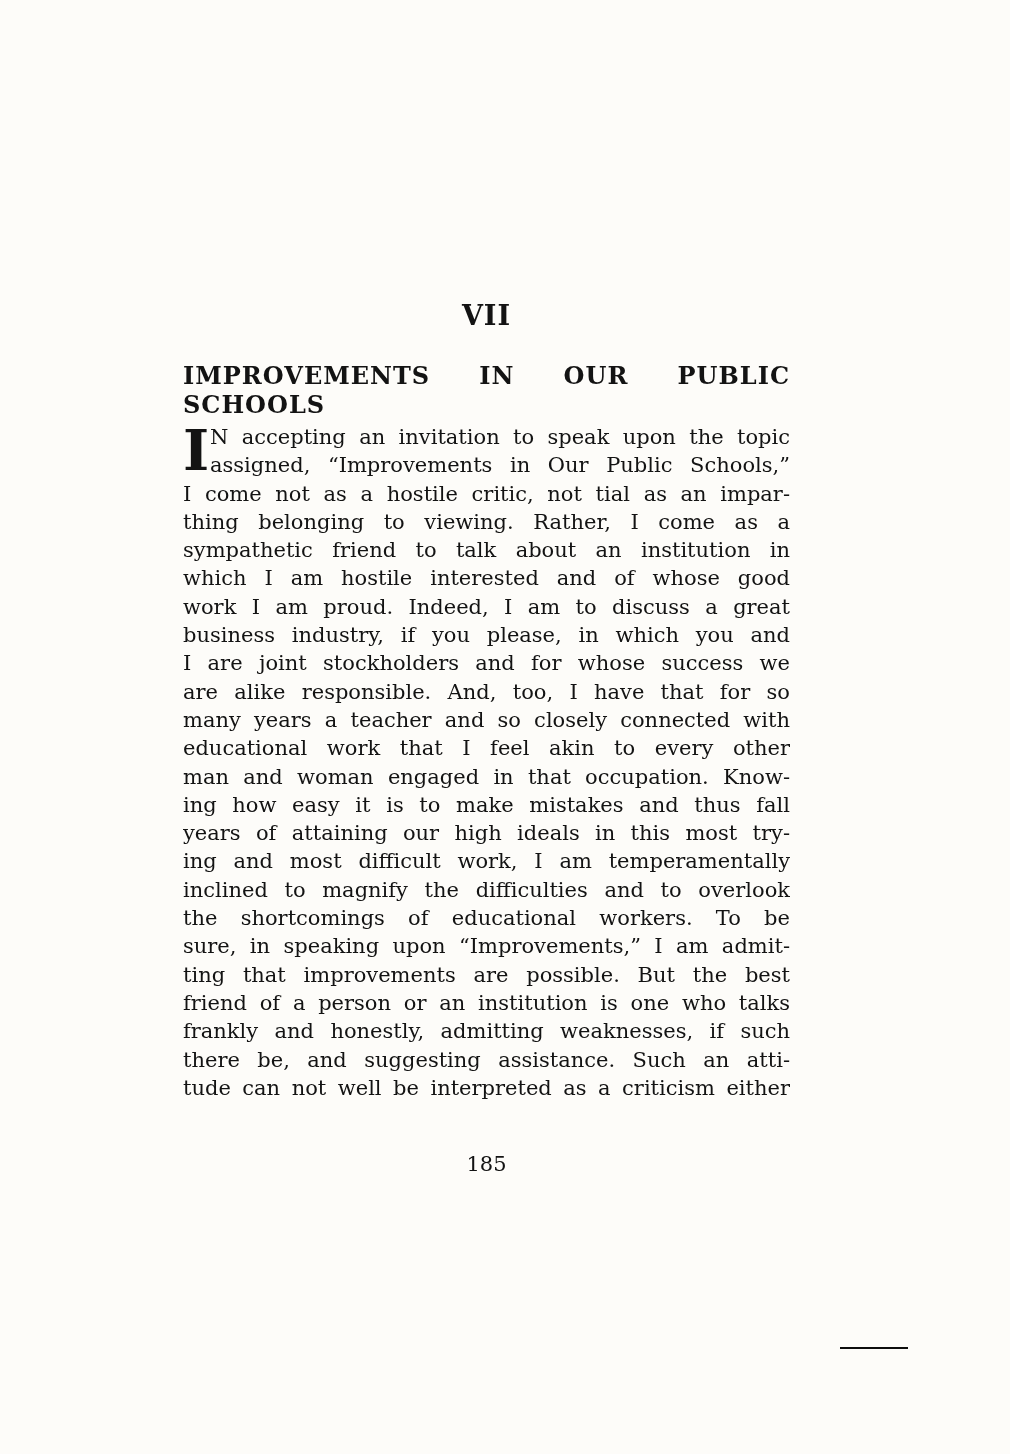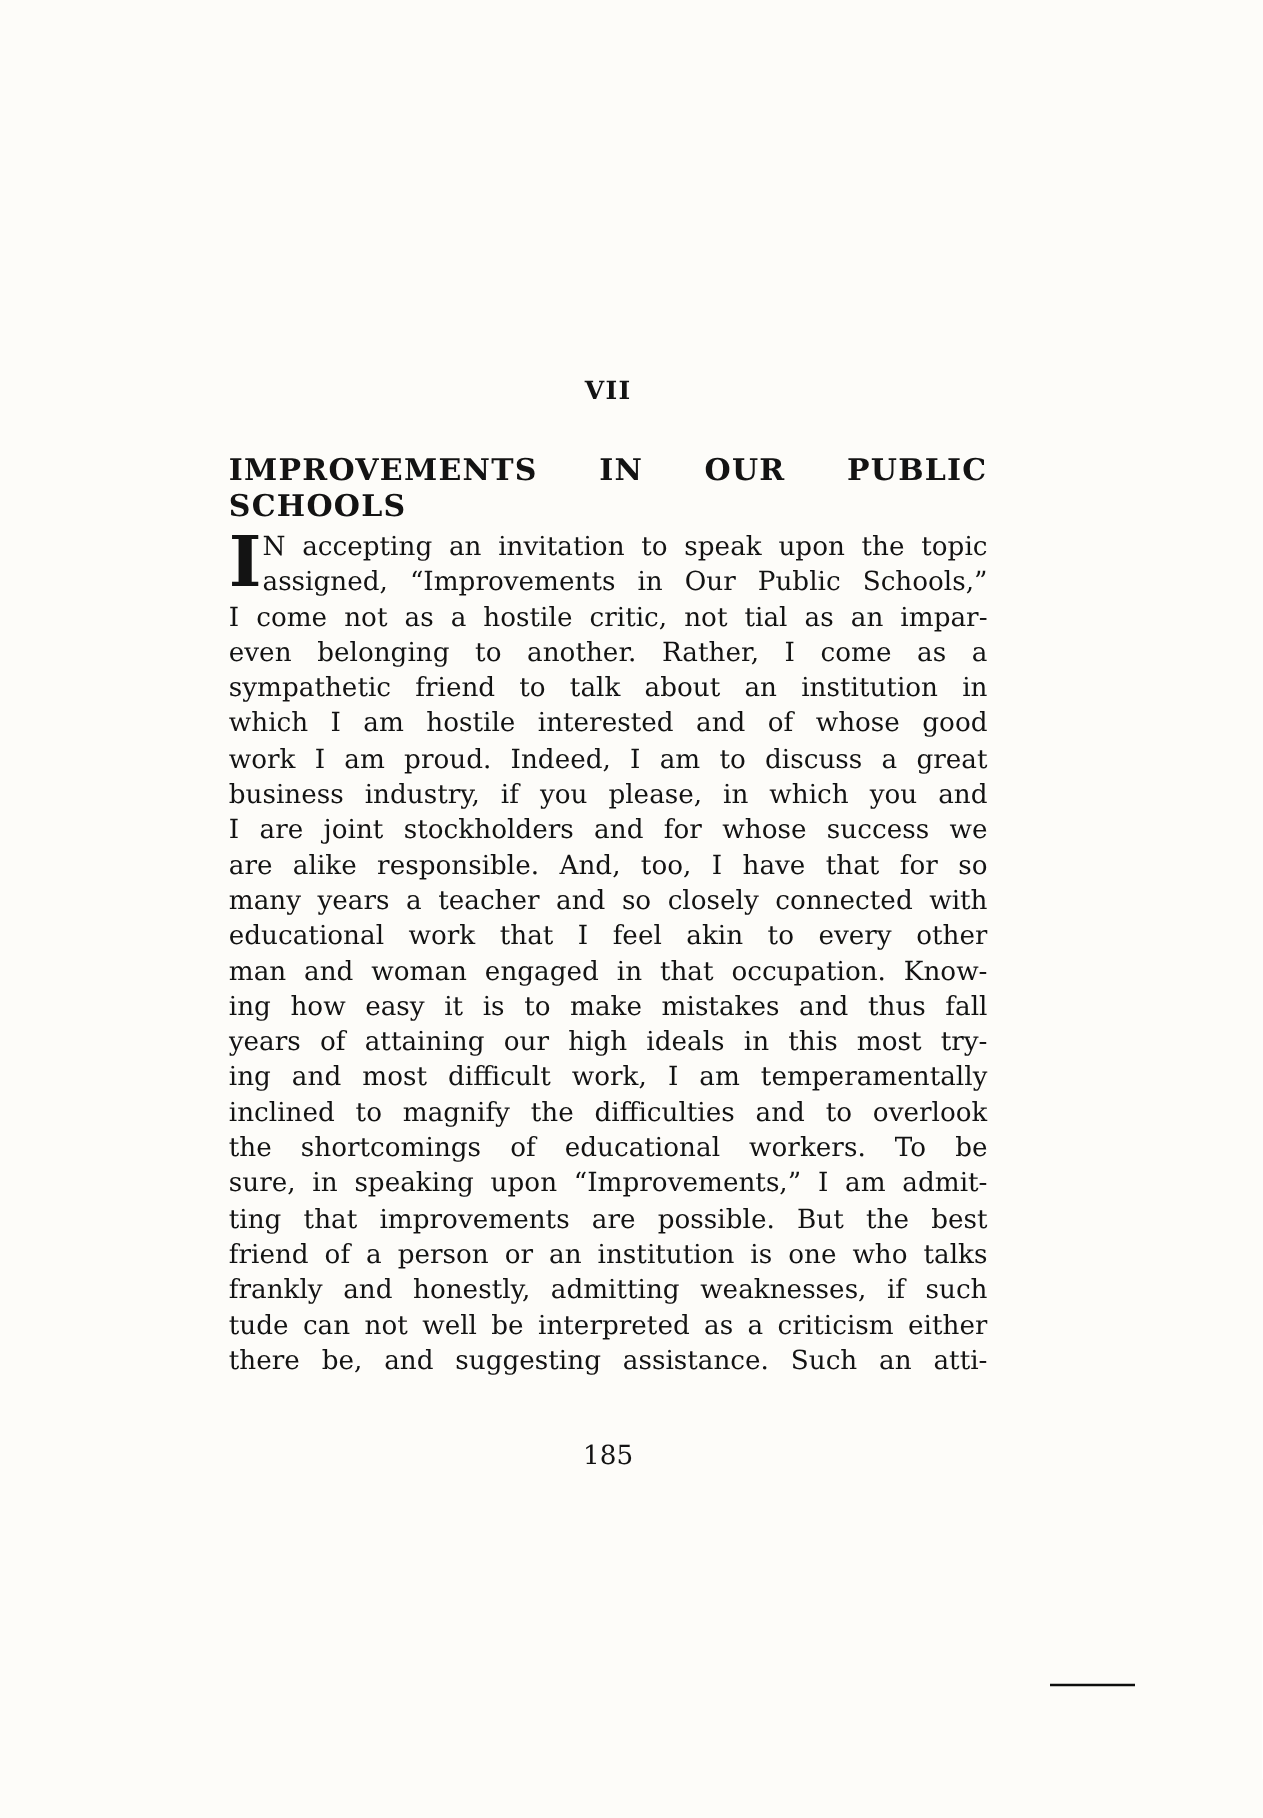"VII" .chapter-number { font-size: 20px -> 27px }
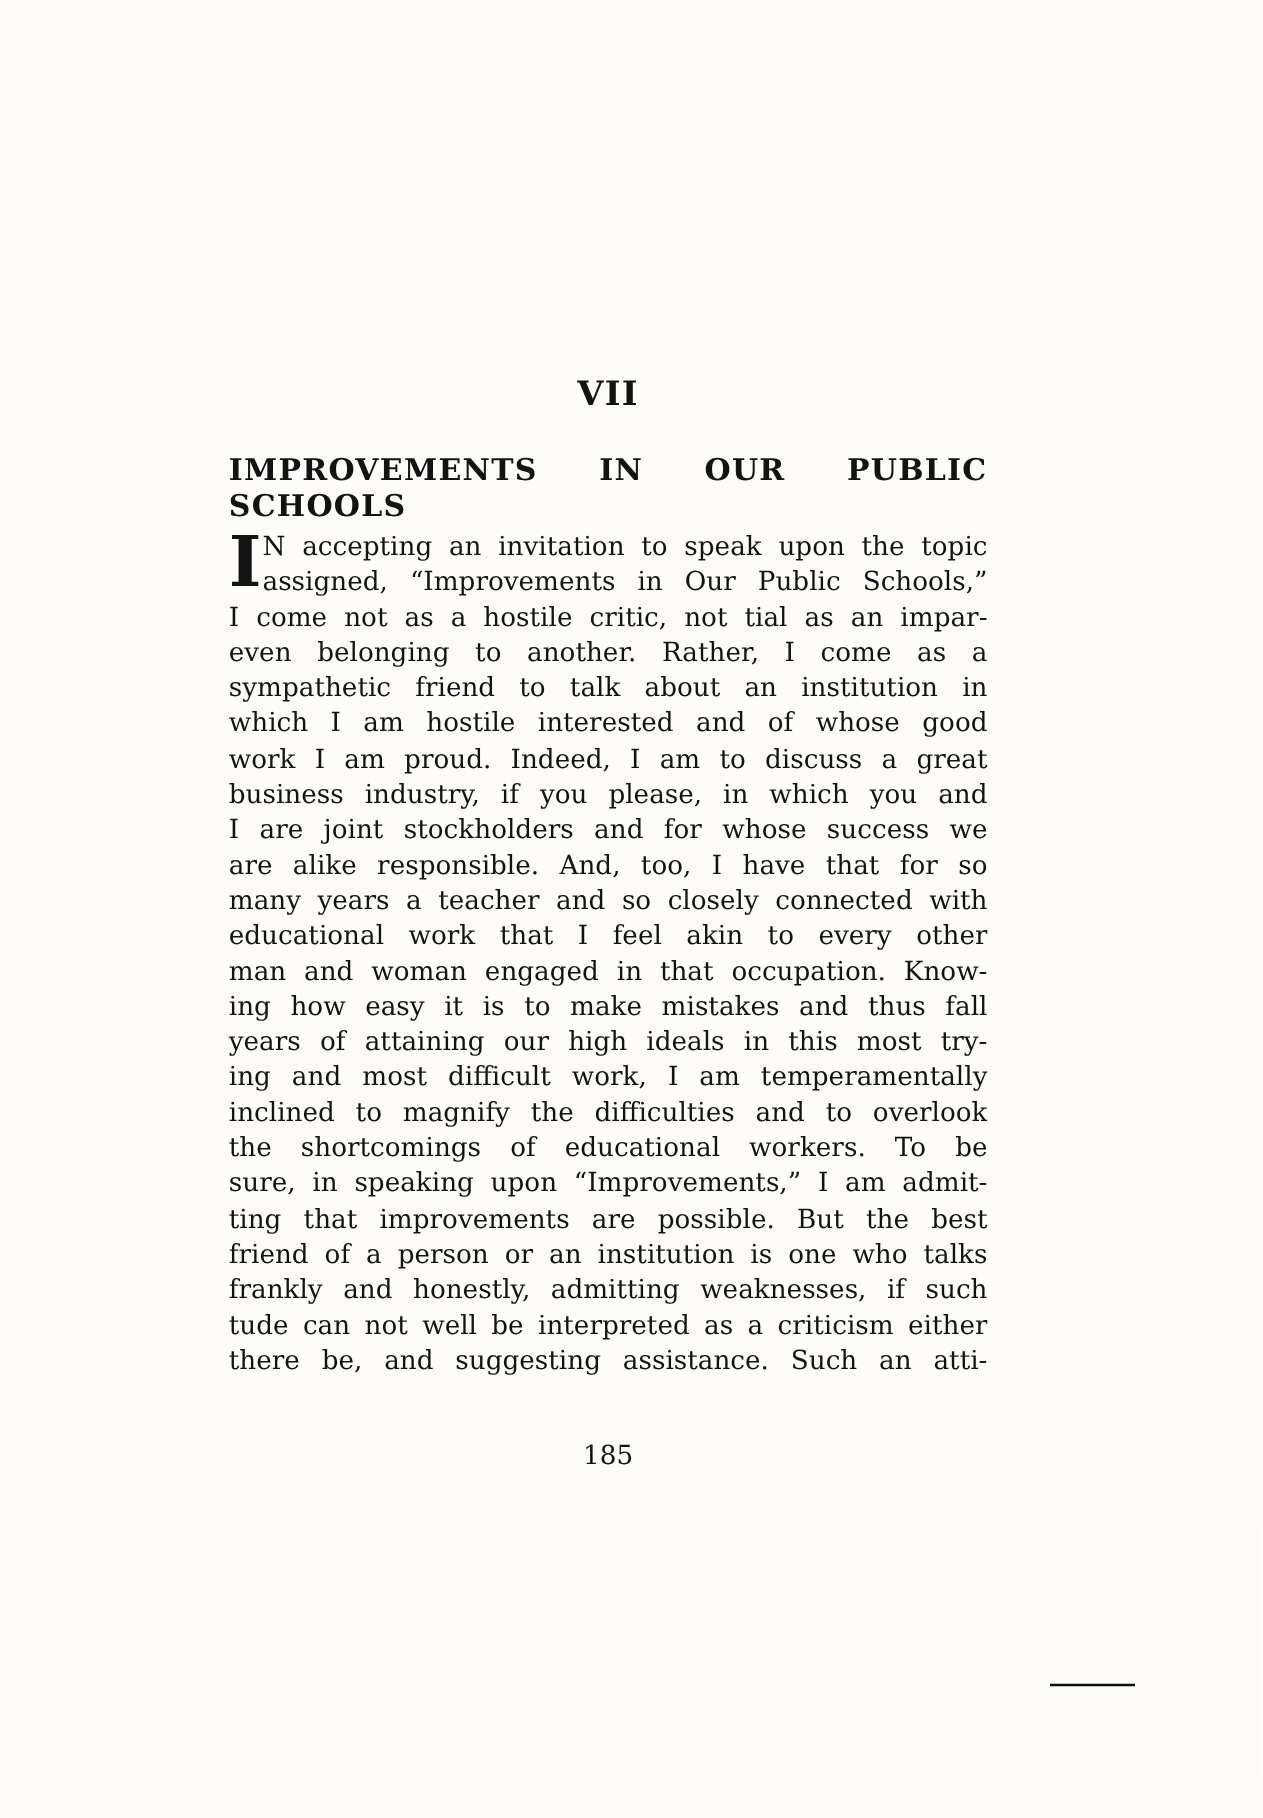"even belonging to another. Rather," div.line { text: even belonging to another -> thing belonging to viewing }
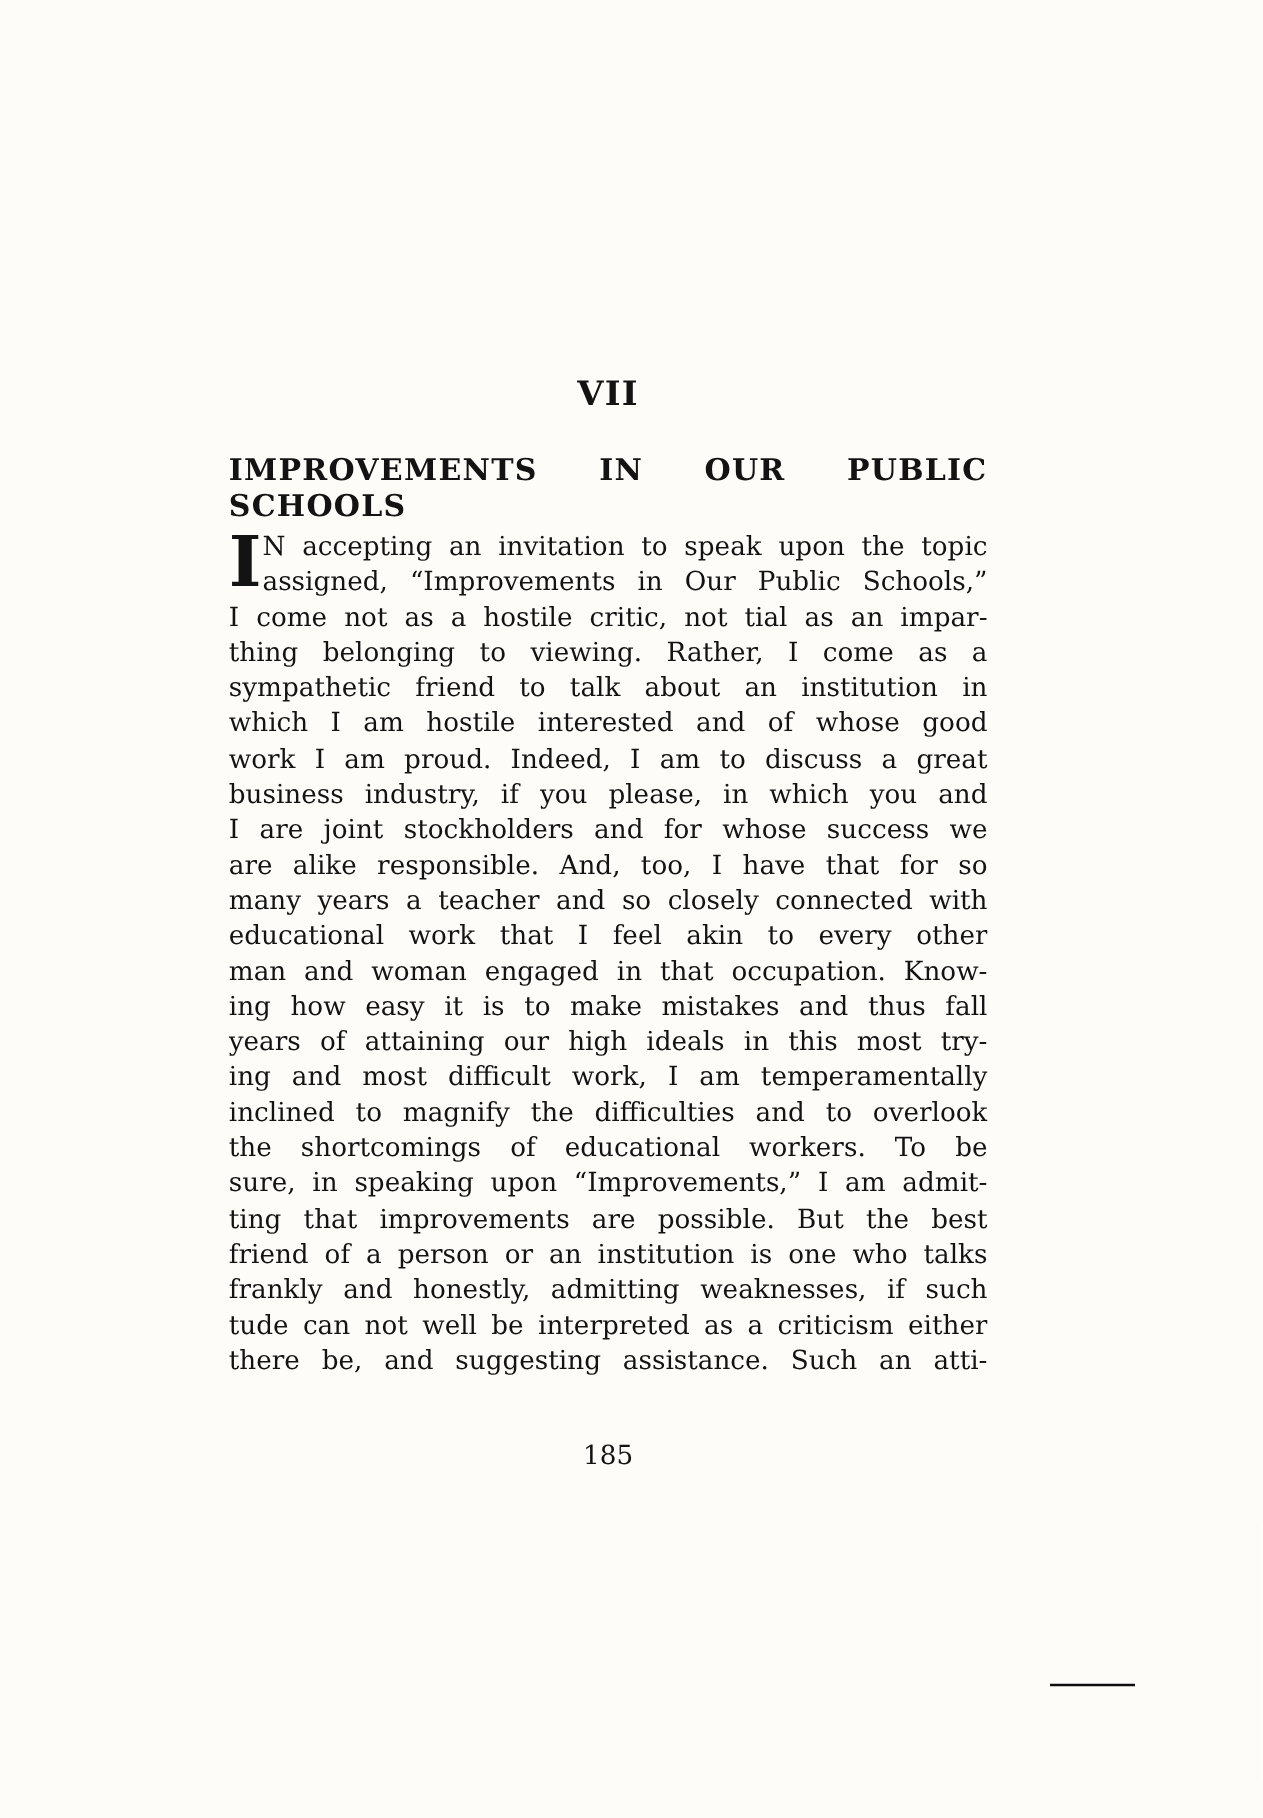"tude can not well be" div.line { order: before "there be, and suggesting assistance." -> after "there be, and suggesting assistance." }
